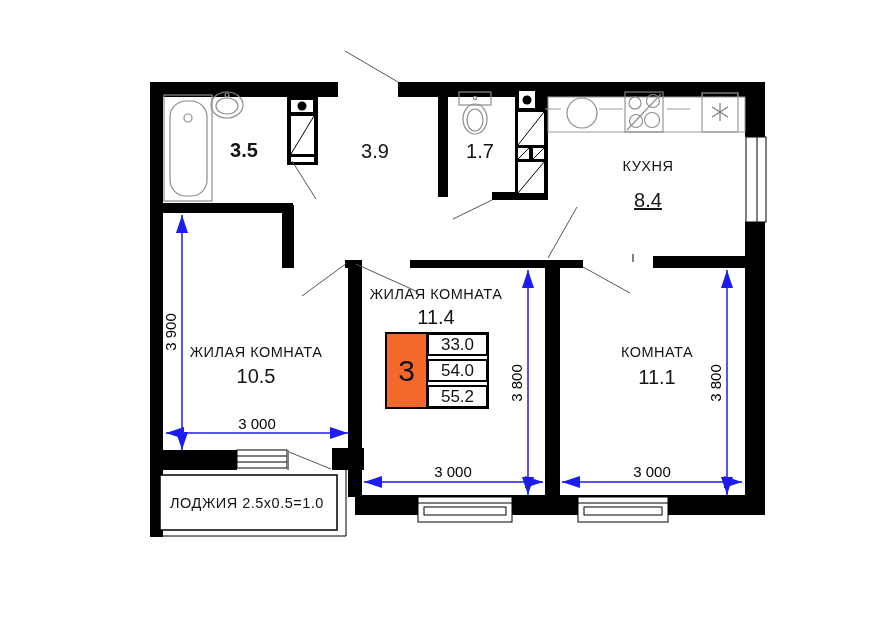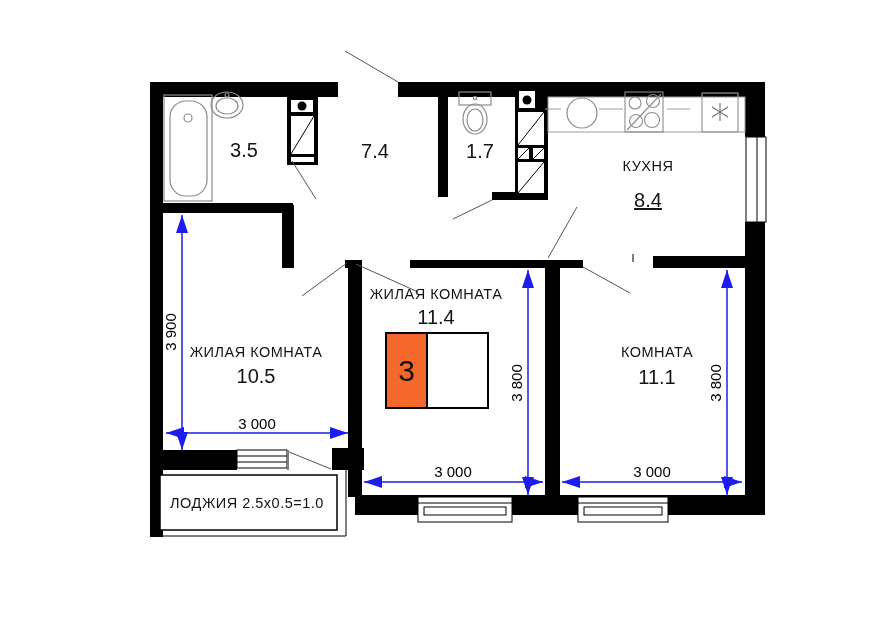"3.5" div.lbl { font-weight: none -> bold }
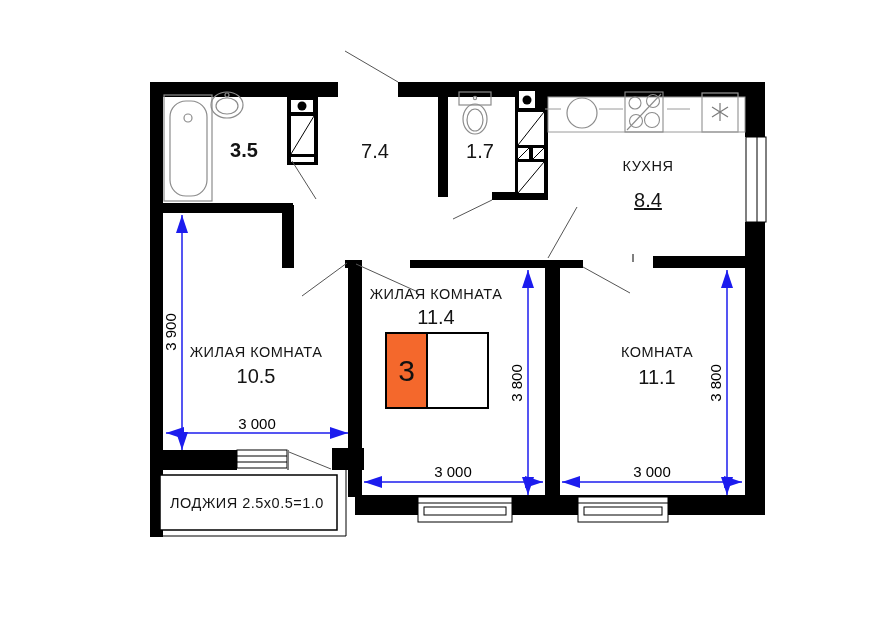"7.4" div.lbl { text: 7.4 -> 3.9 }
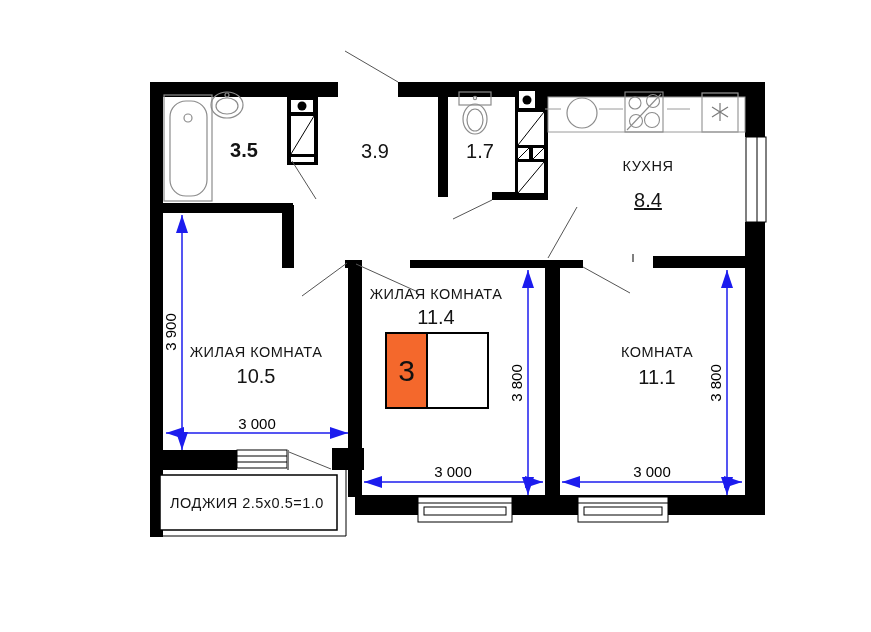"33.0" div.ivals { html: none -> <div> <div>33.0</div> <div>54.0</div> <div>55.2</div> </div> }
